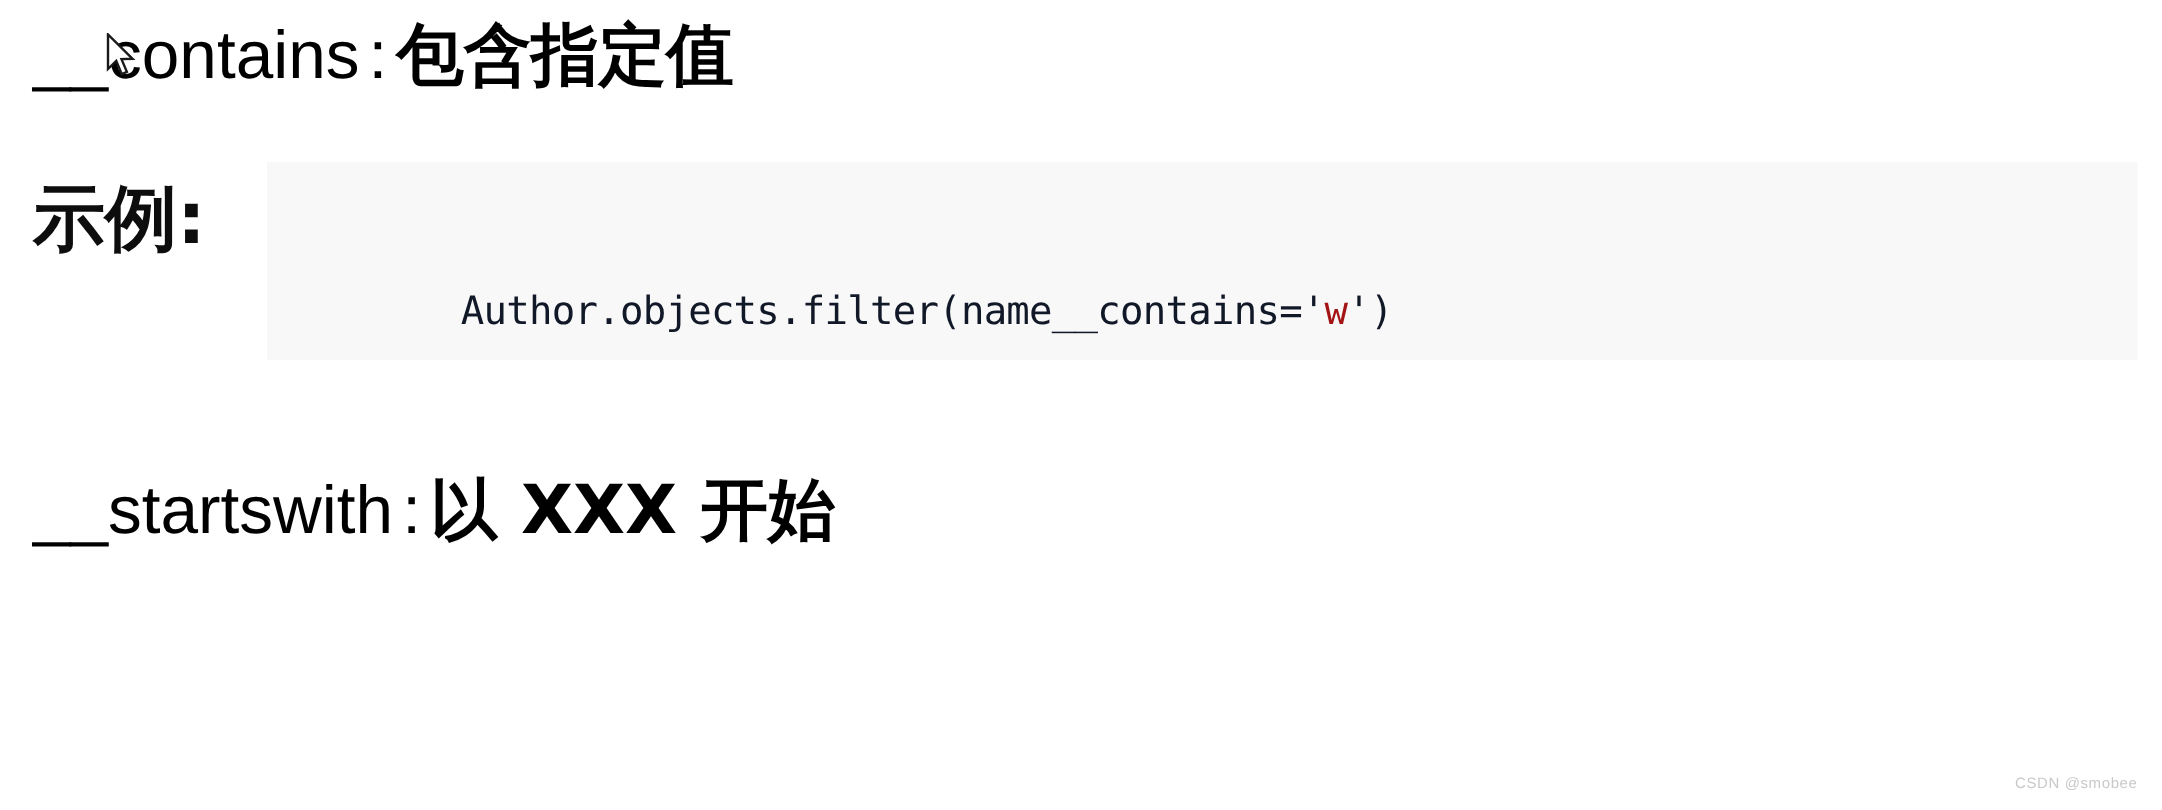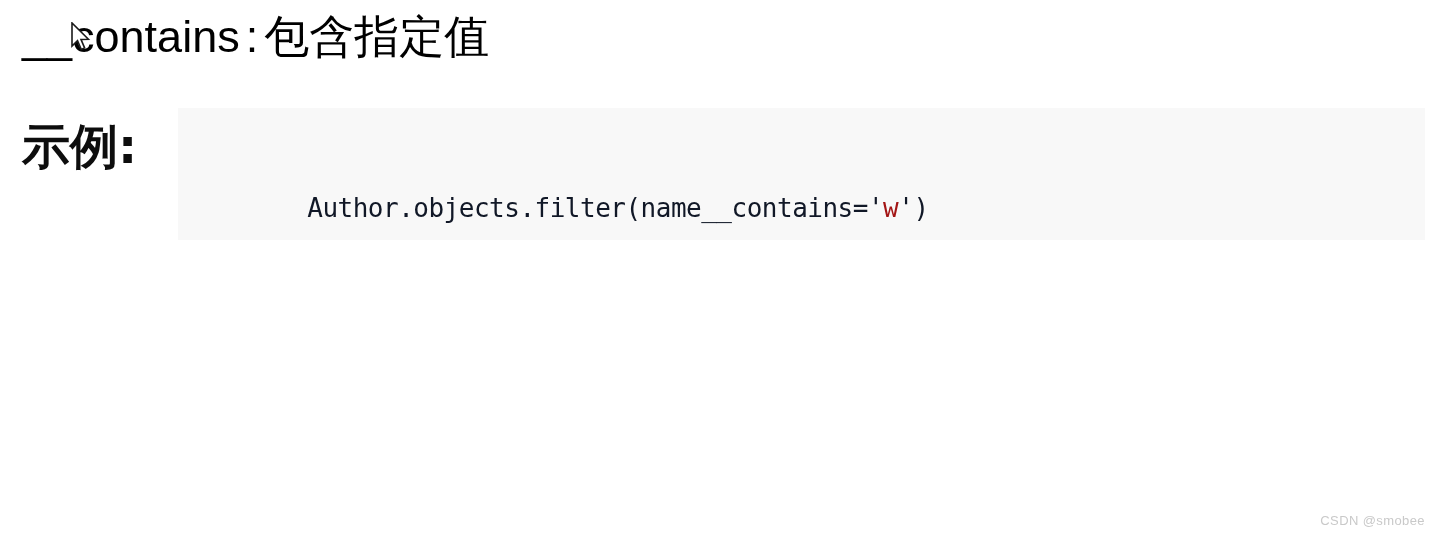"包含指定值" .heading .cjk { font-weight: 400 -> 700 }
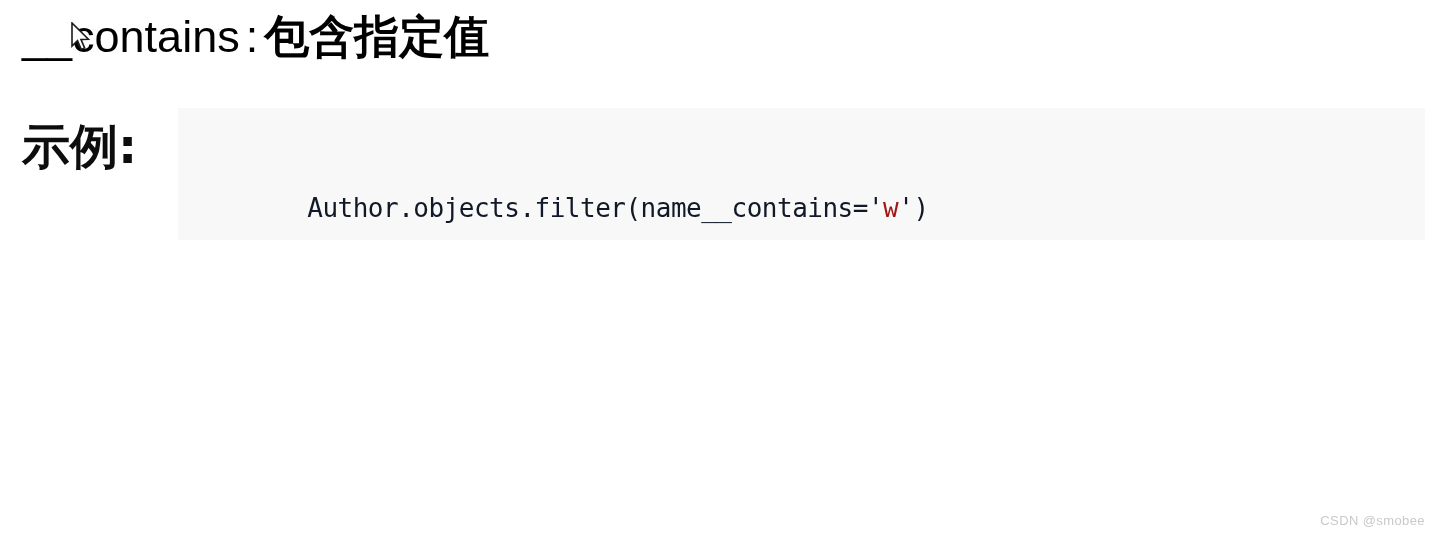"__startswith:以 XXX 开始" div.heading { html: none -> <div> <span>__startswith</span><span>:</span><span>以 XXX 开始</span> </div> }
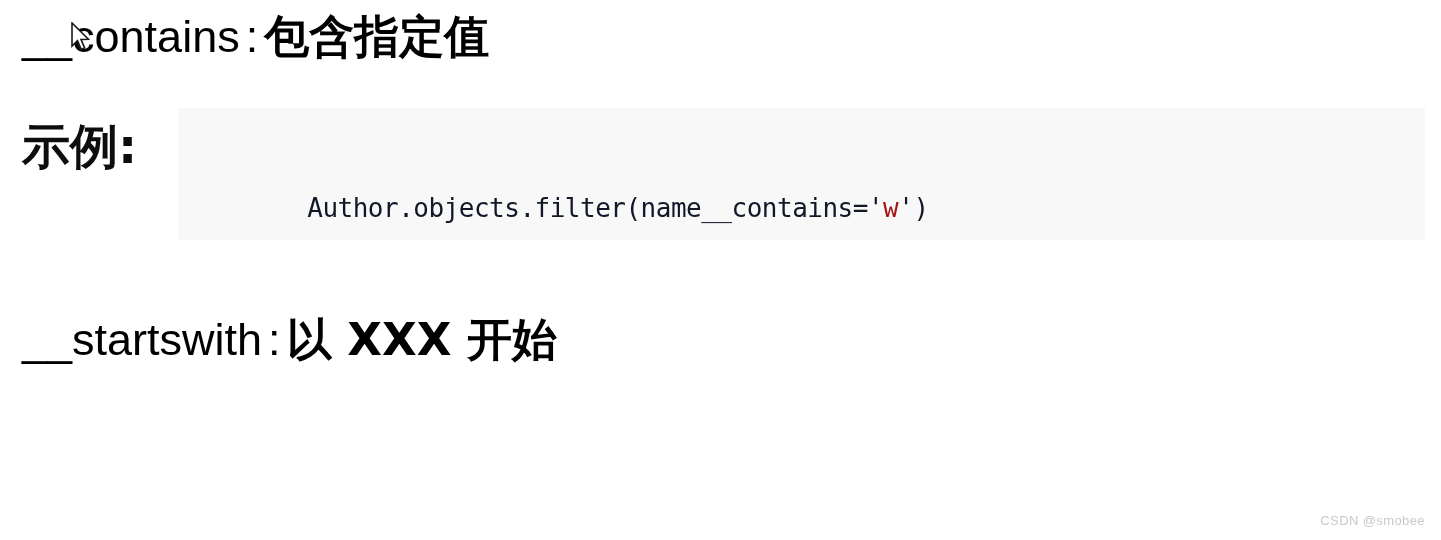"CSDN @smobee" #watermark { font-size: 13px -> 10px }
